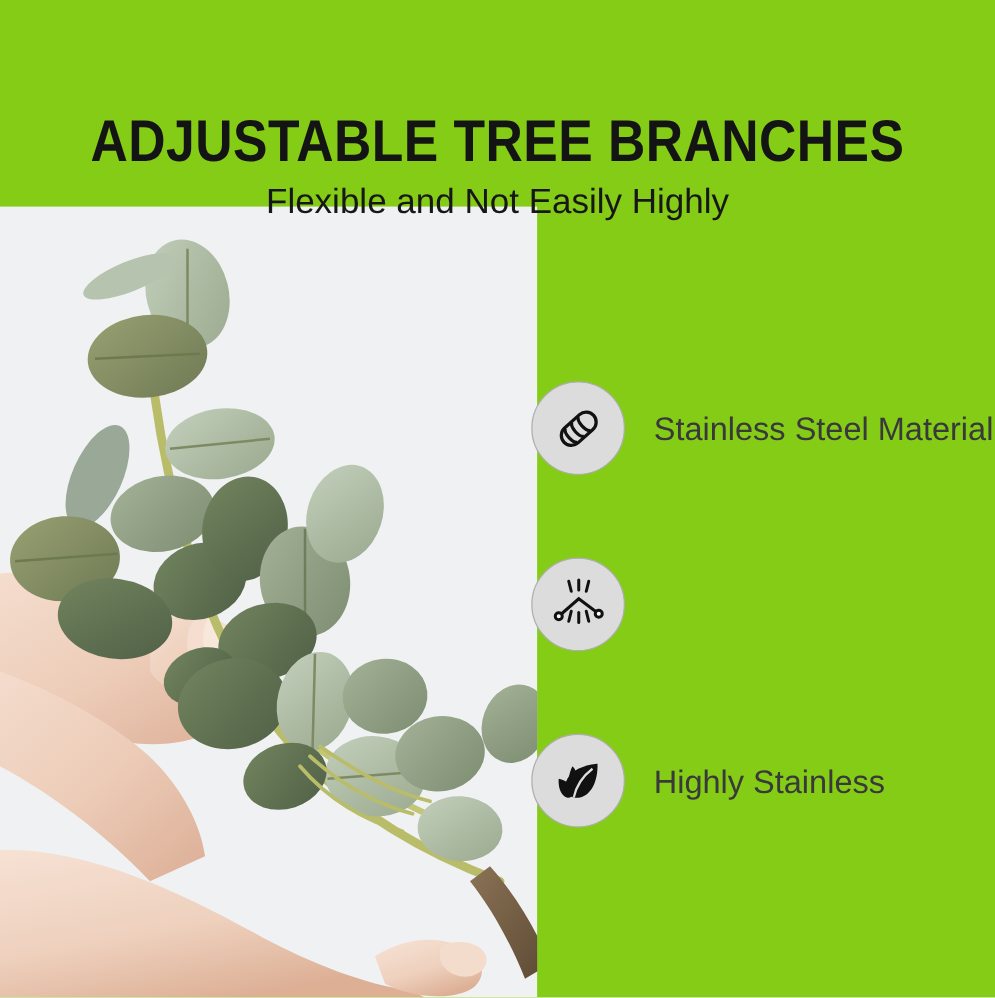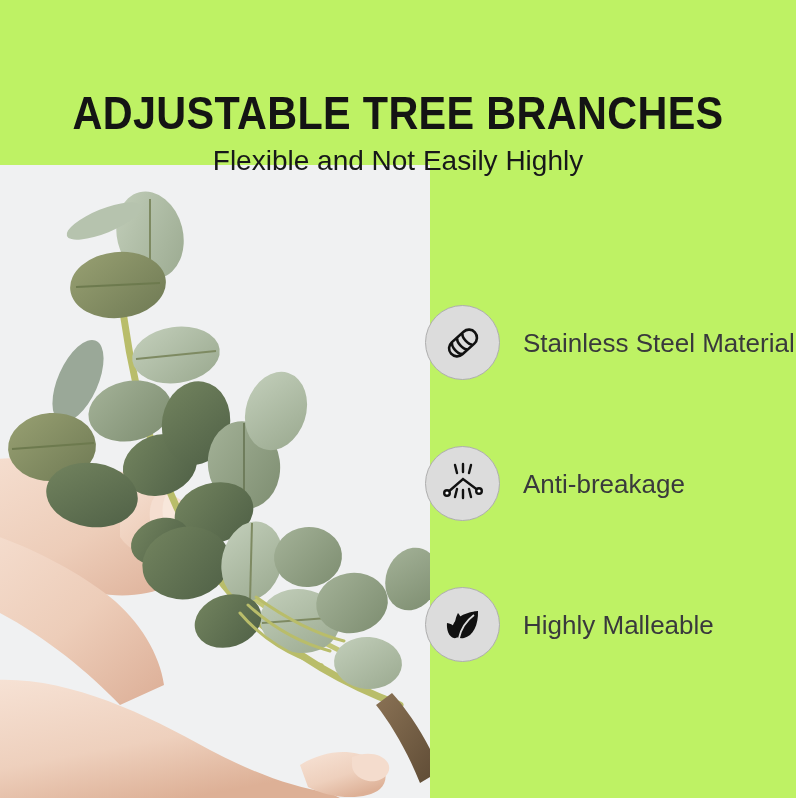"ADJUSTABLE TREE BRANCHES" #poster { background: #bef264 -> #84cc16 }
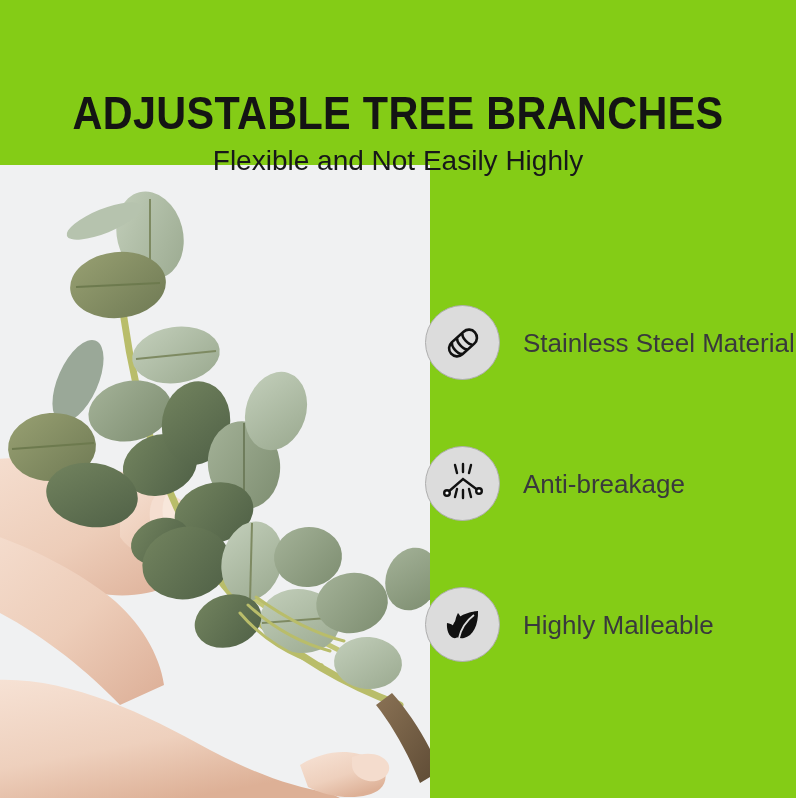"Anti-breakage" div.feature-label { html: <div>Anti-breakage</div> -> none }
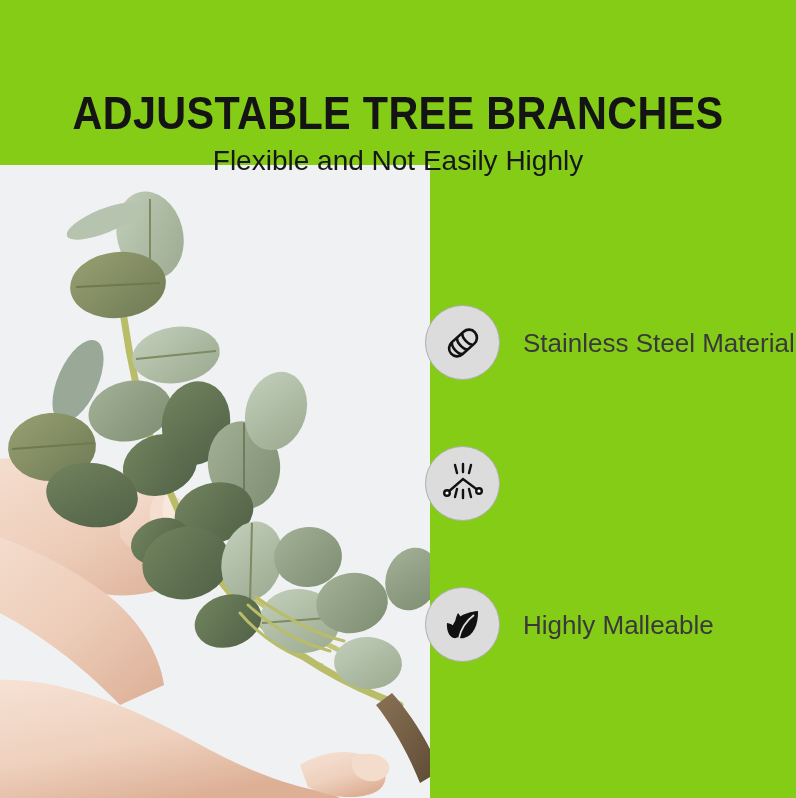"Highly Malleable" div.feature-label { text: Malleable -> Stainless }
